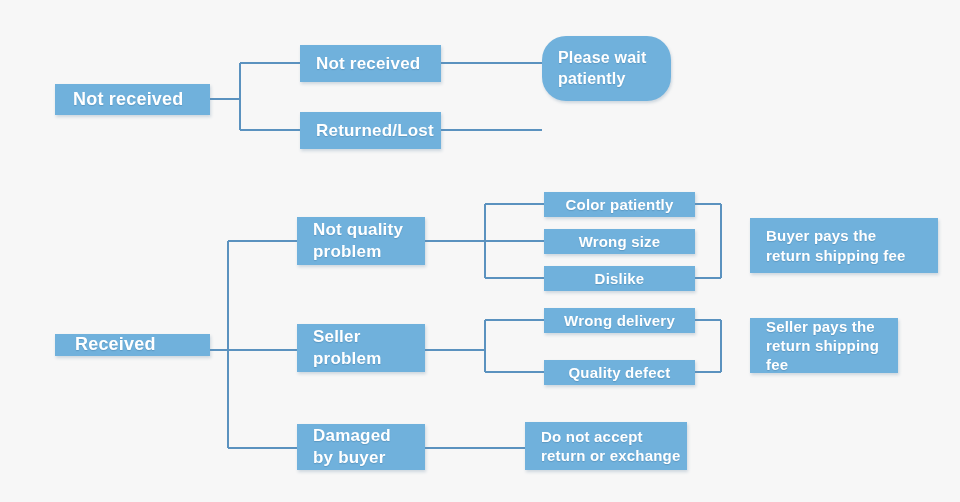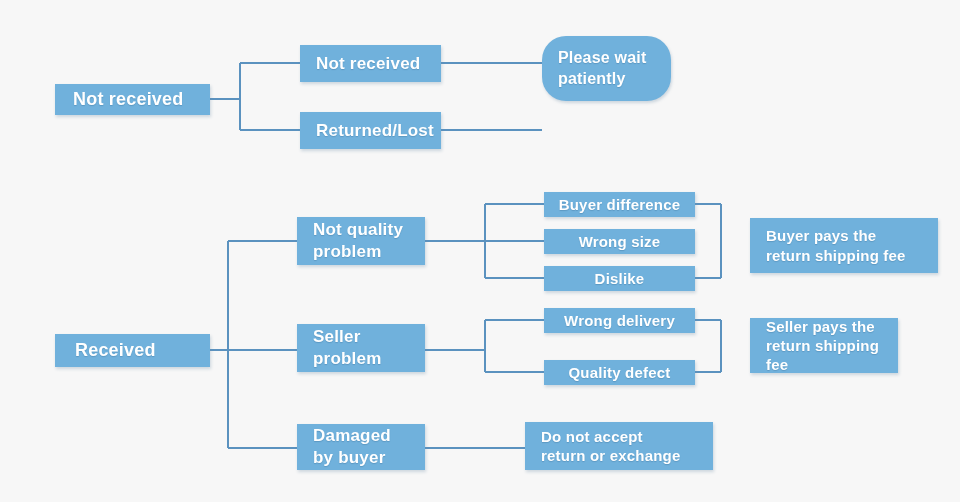"Buyer difference" div.node { text: Buyer difference -> Color patiently }
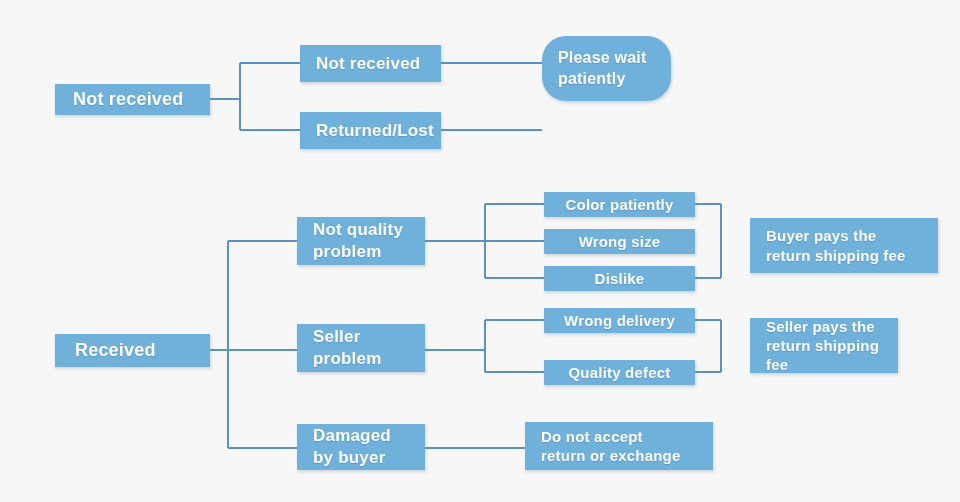"Received" div.node { height: 33px -> 22px }
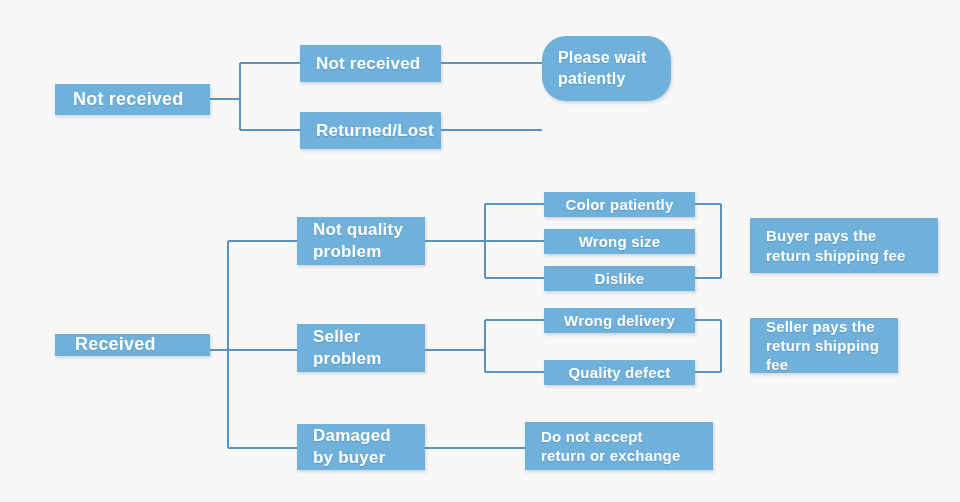"Do not accept" div.node { width: 188px -> 162px }
